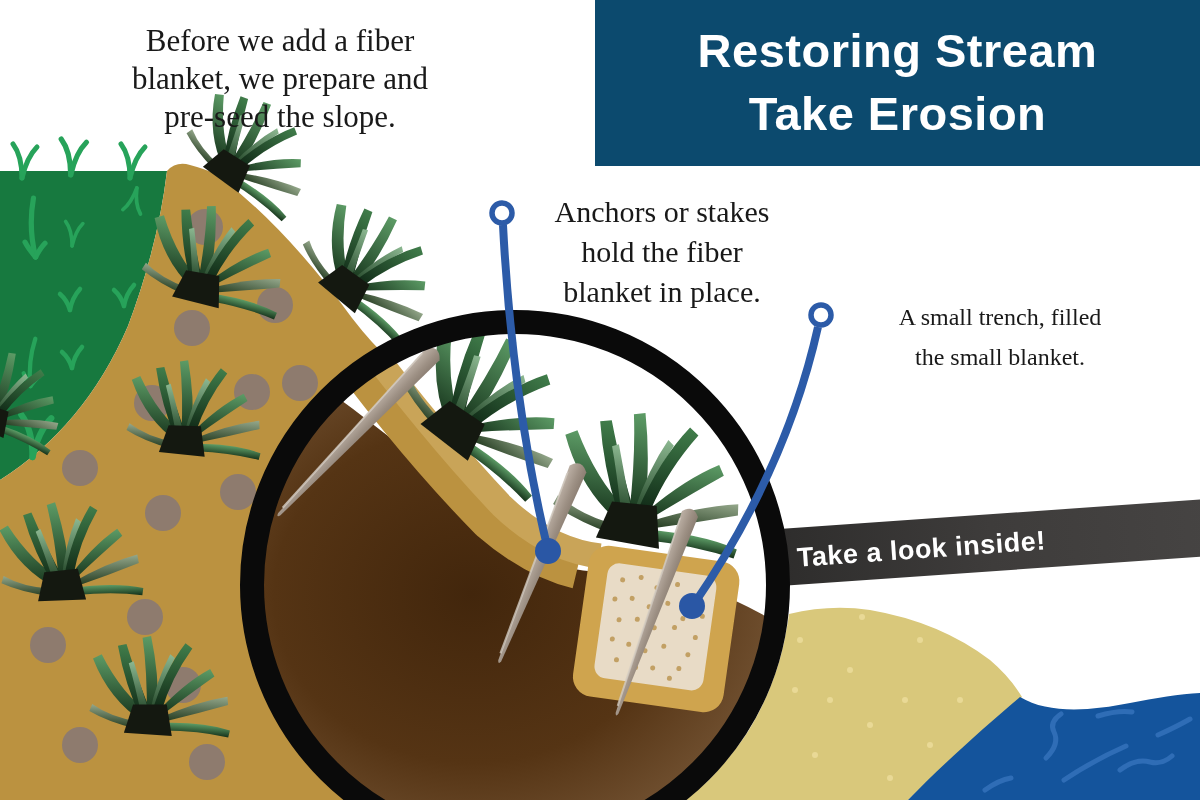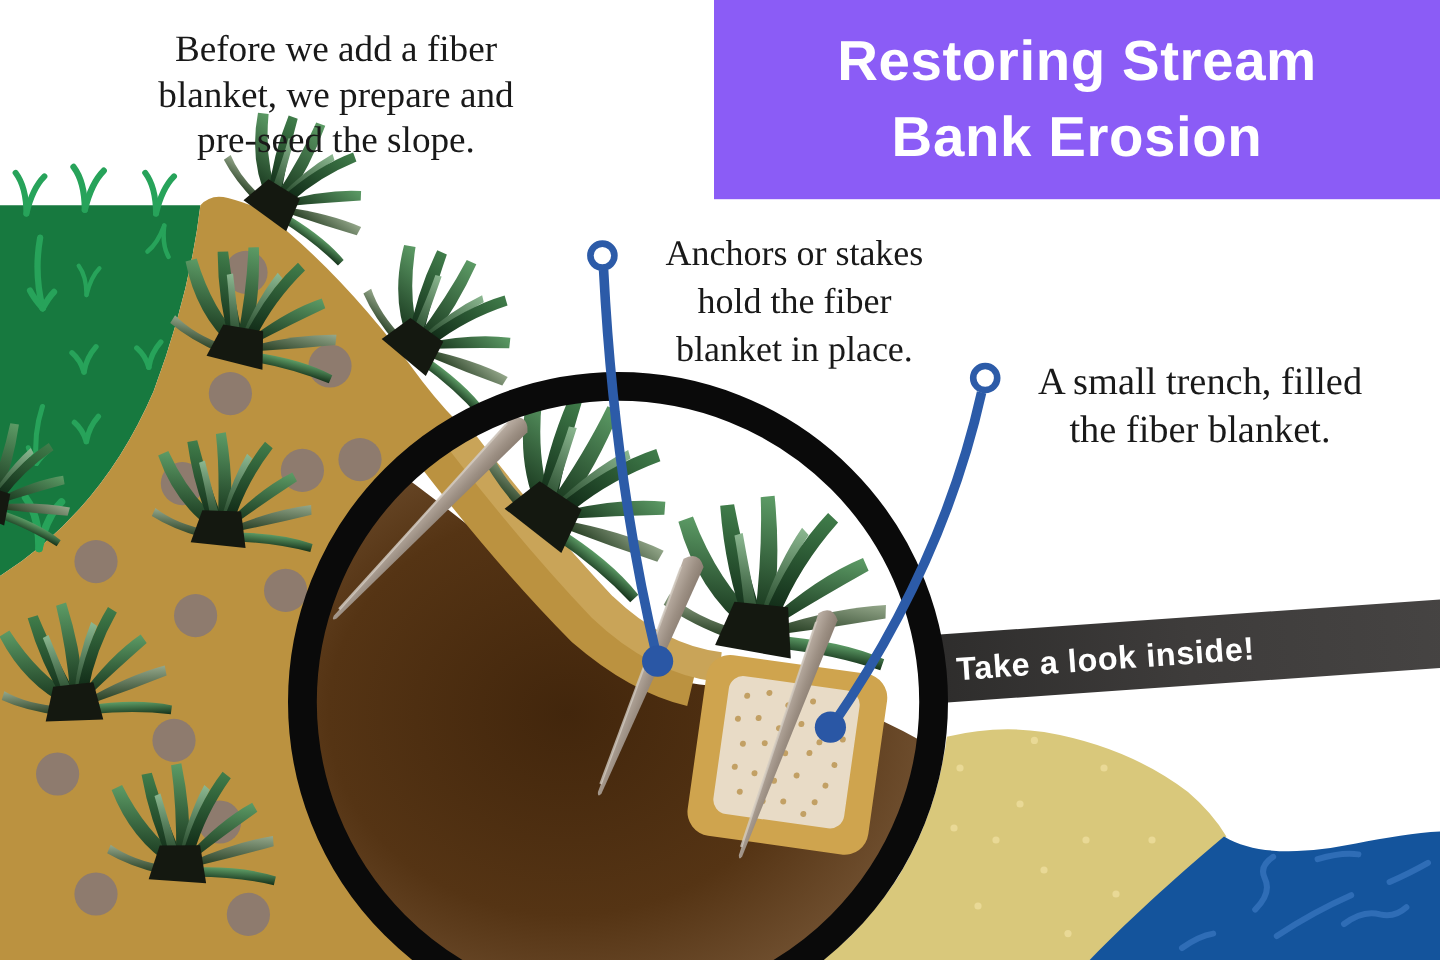"Restoring Stream" .title-banner { background: #8b5cf6 -> #0c4a6e }
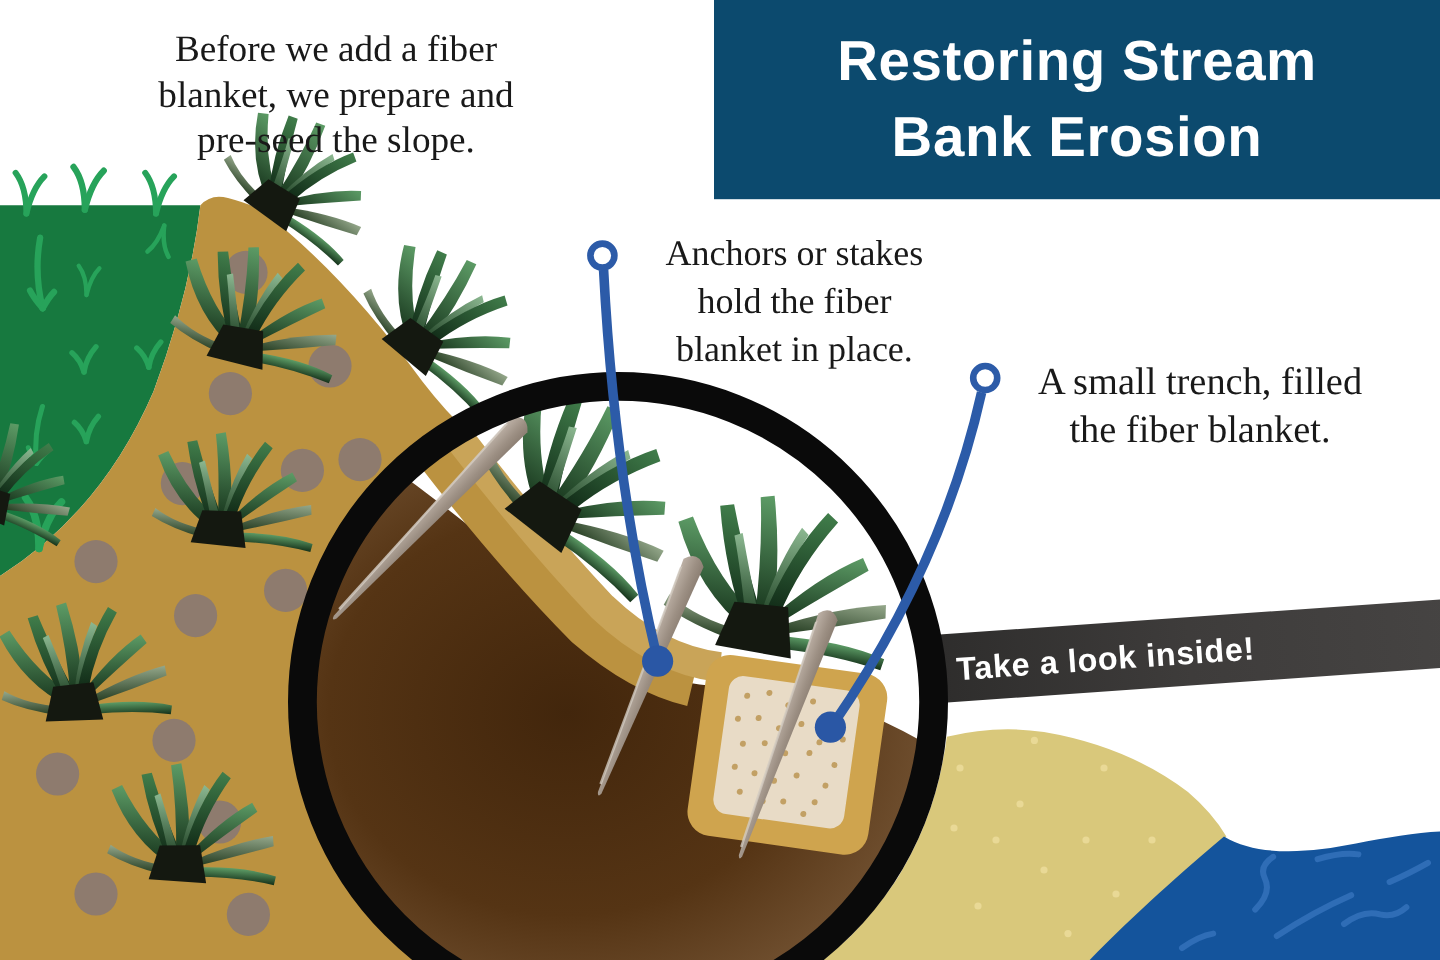"Bank Erosion" div { text: Bank -> Take }
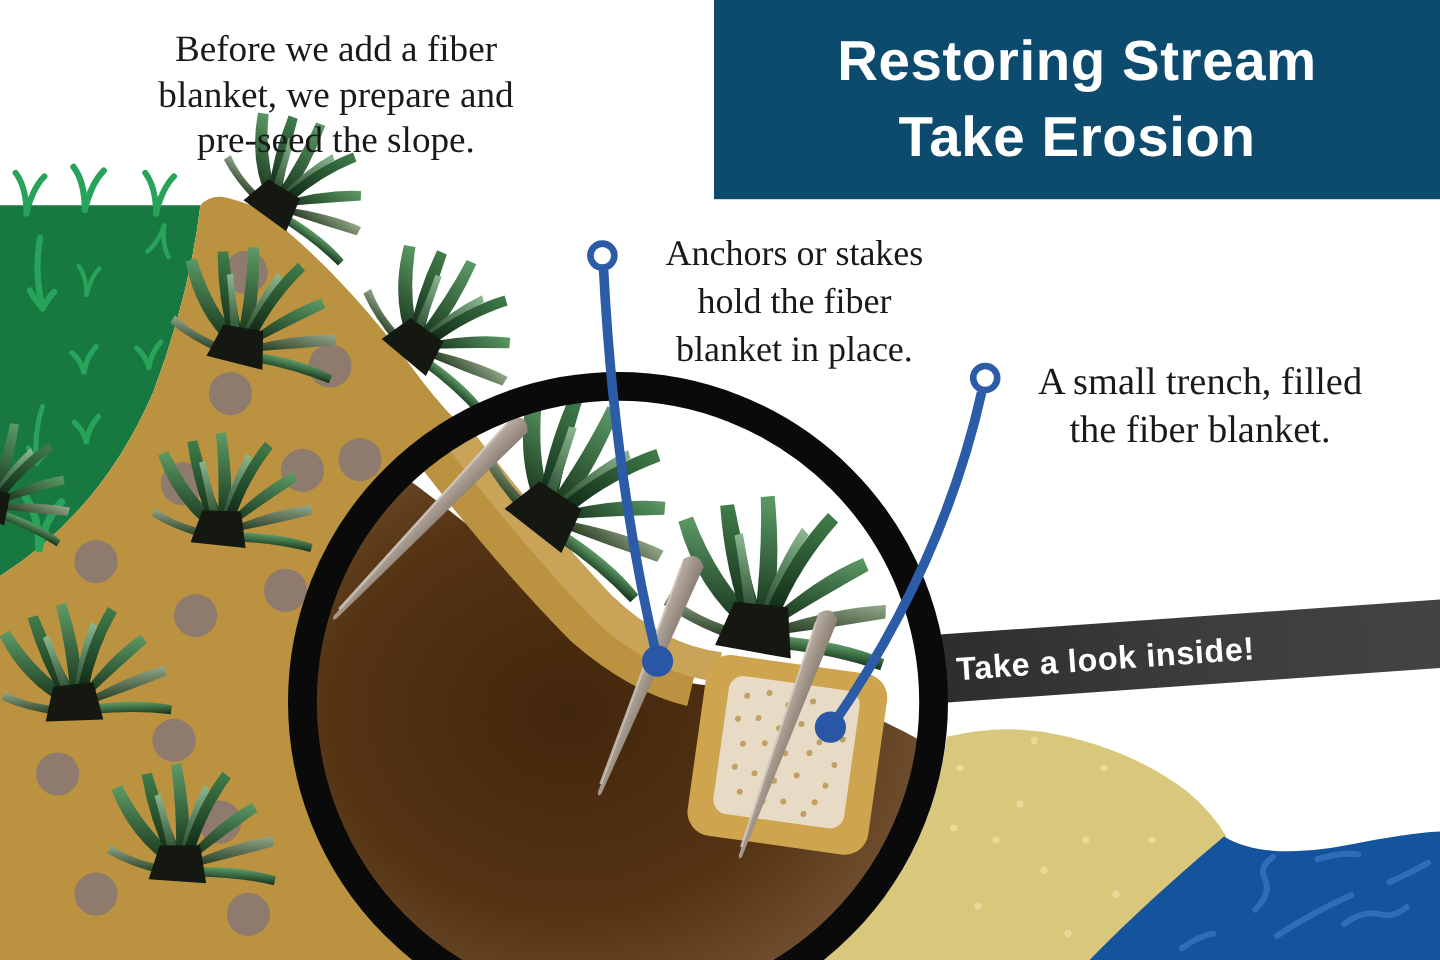"A small trench, filled" .note-trench { font-size: 32px -> 24px }
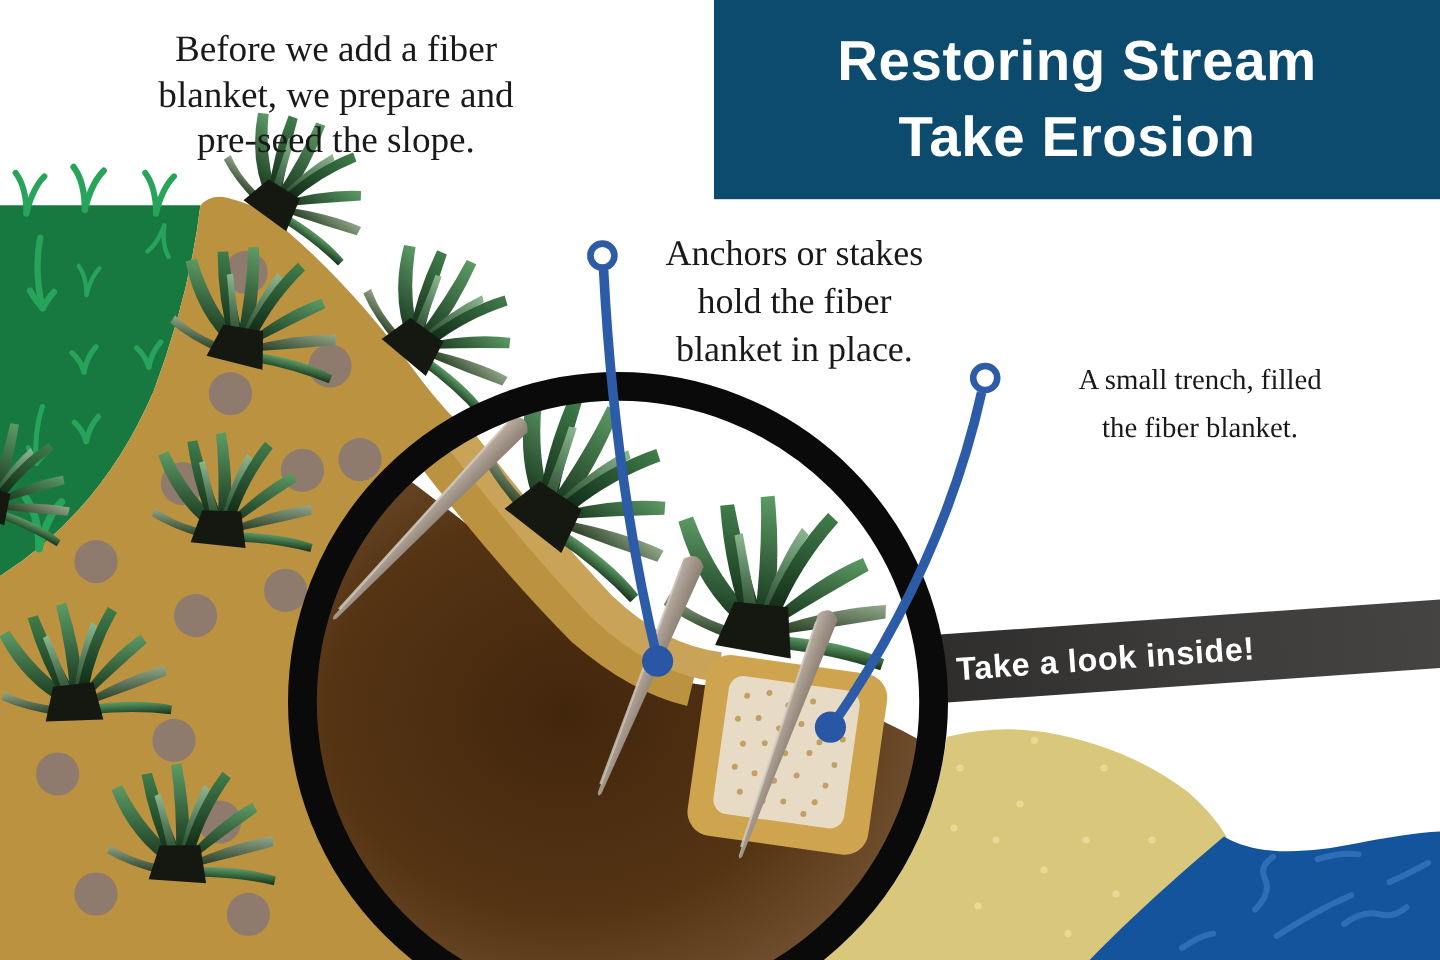"the fiber blanket." div { text: fiber -> small }
